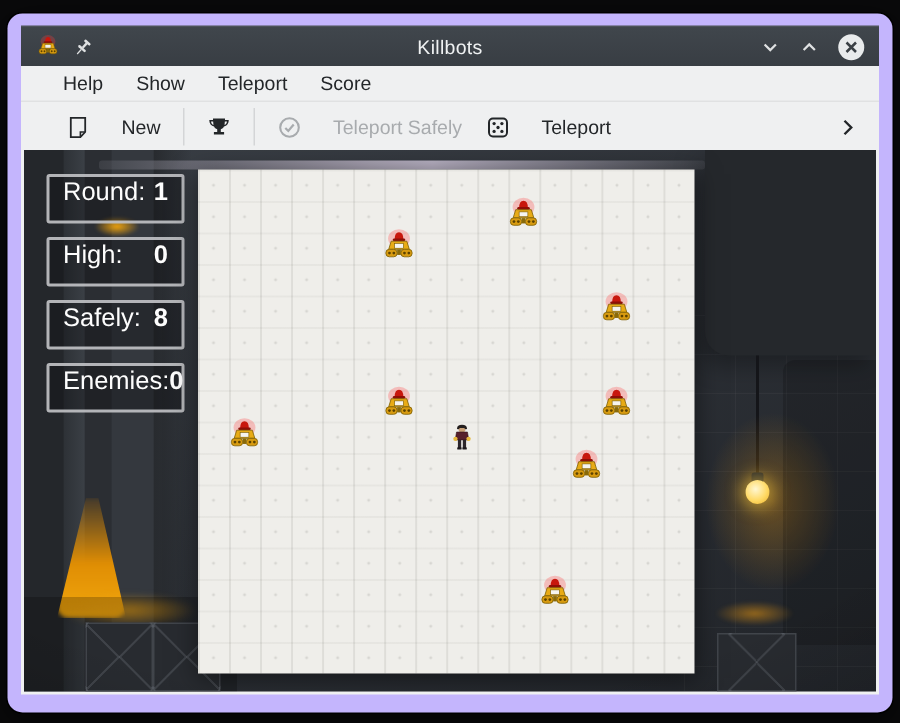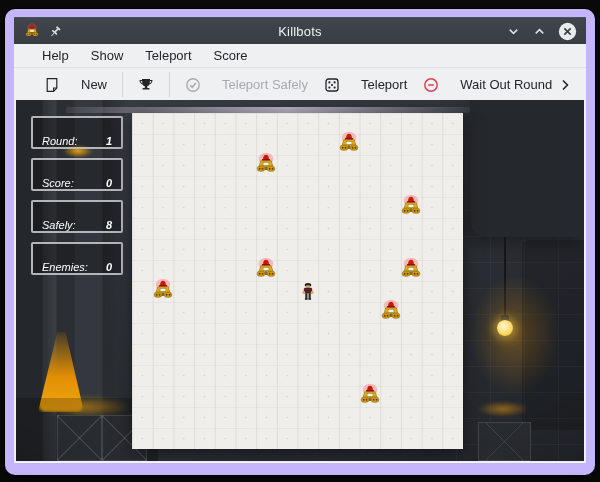"Wait Out Round" button.tb-btn { html: <button> <span> <svg> <circle></circle> <path></path> </svg> </span> <span>Wait Out Round</span> </button> -> none }
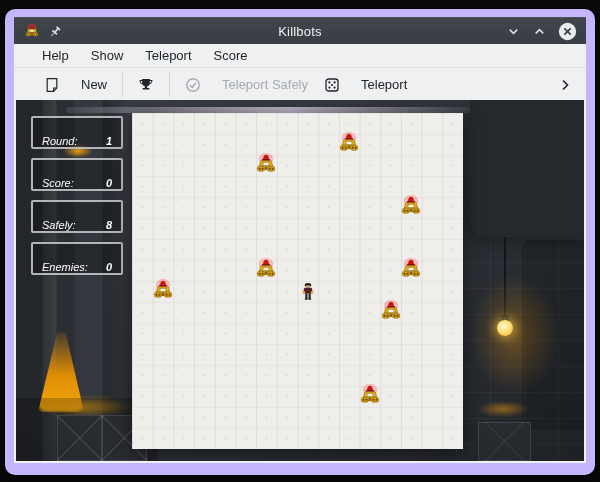"Round:" .status-box { align-items: flex-end -> flex-start; font-size: 11px -> 17px; font-style: italic -> none }
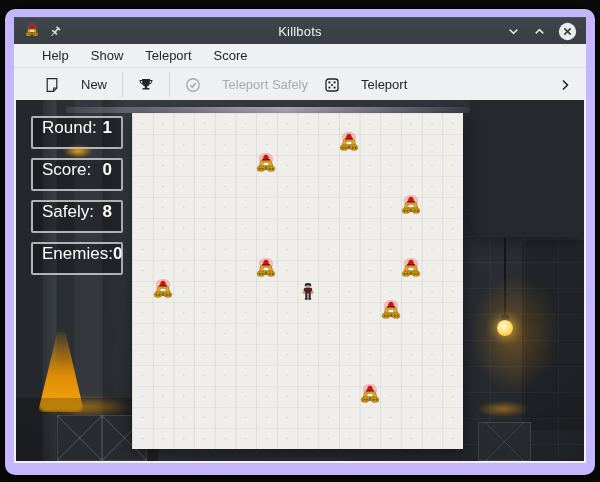"Score:" span.status-label { text: Score -> High }
